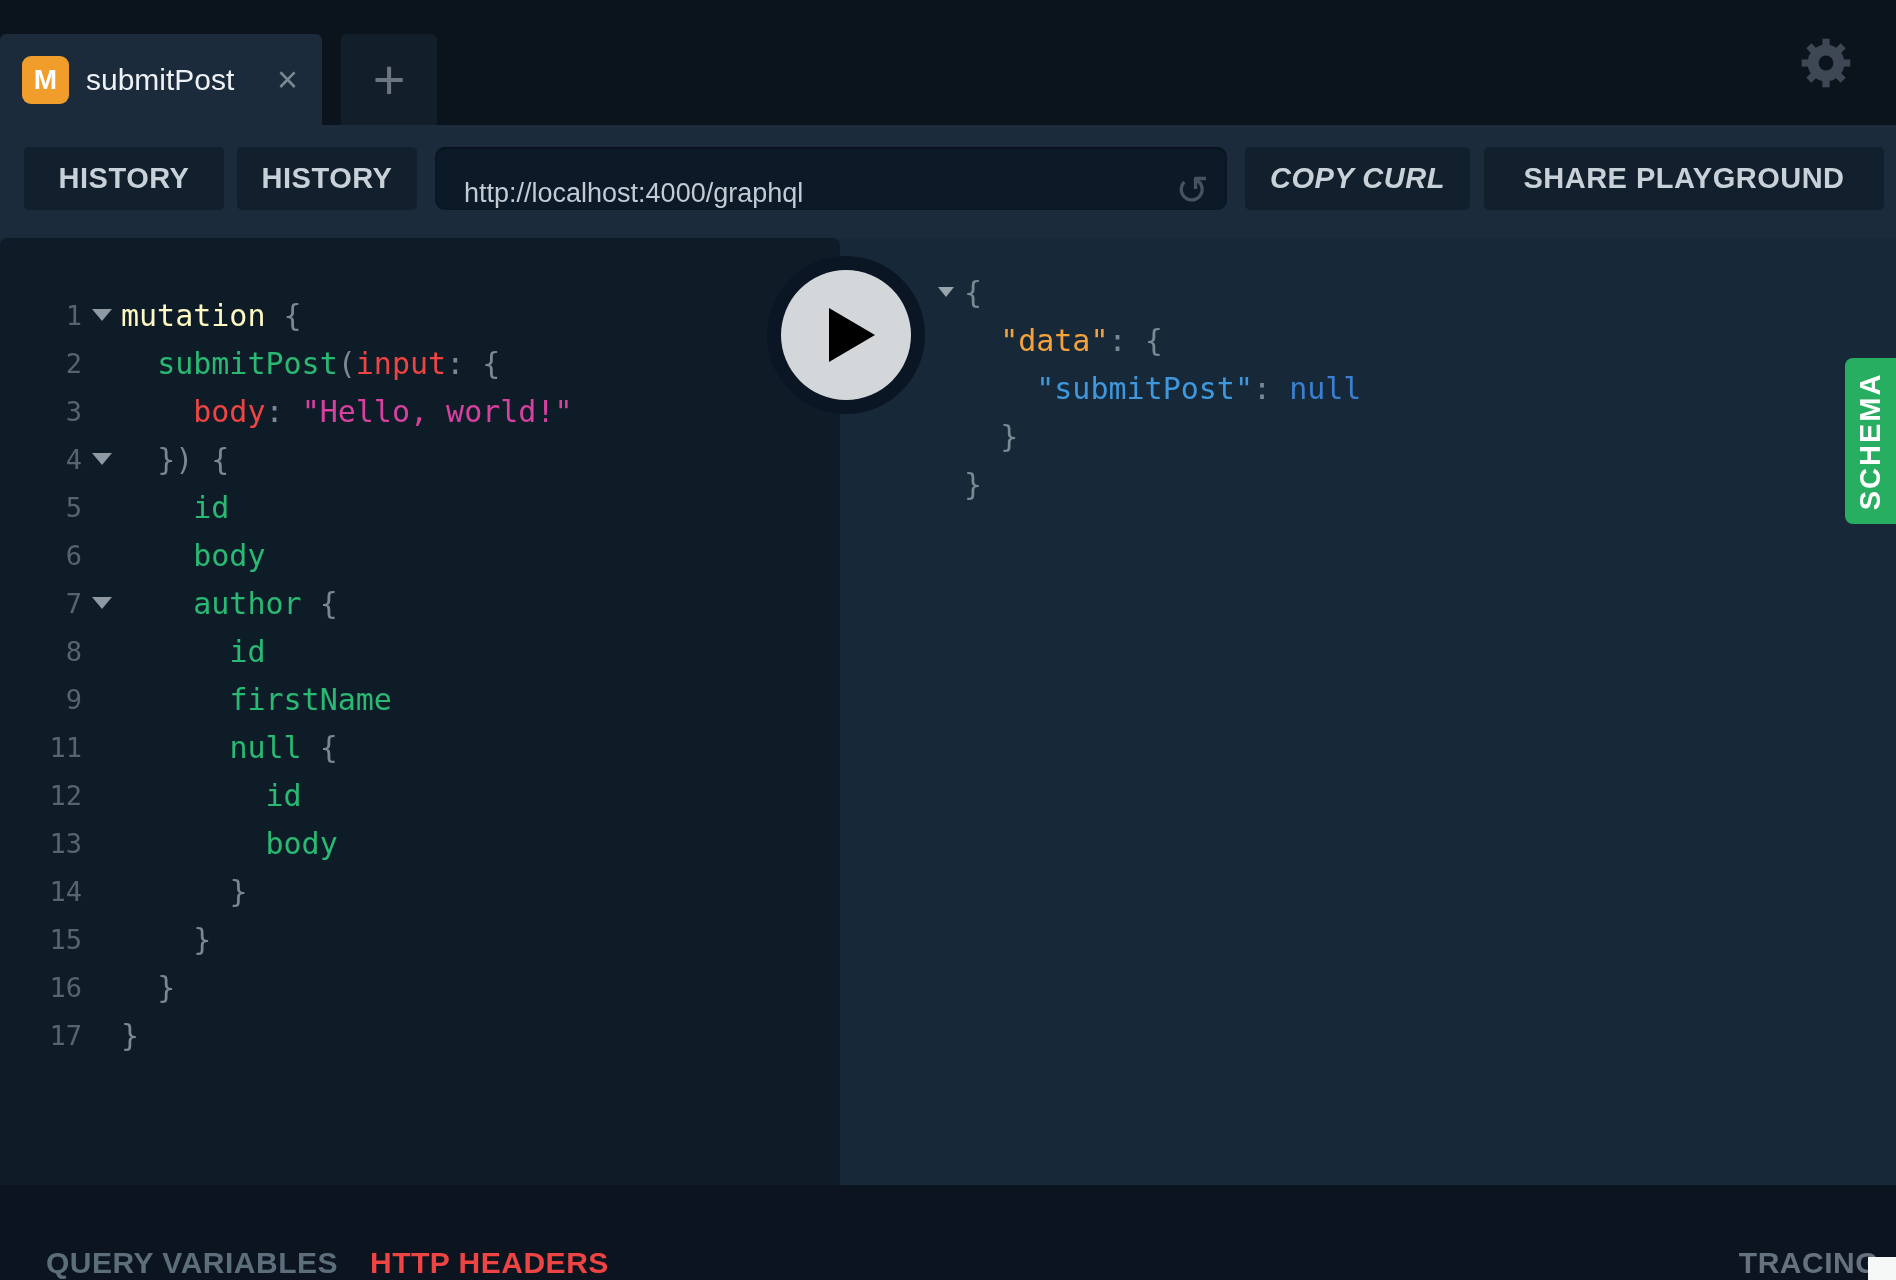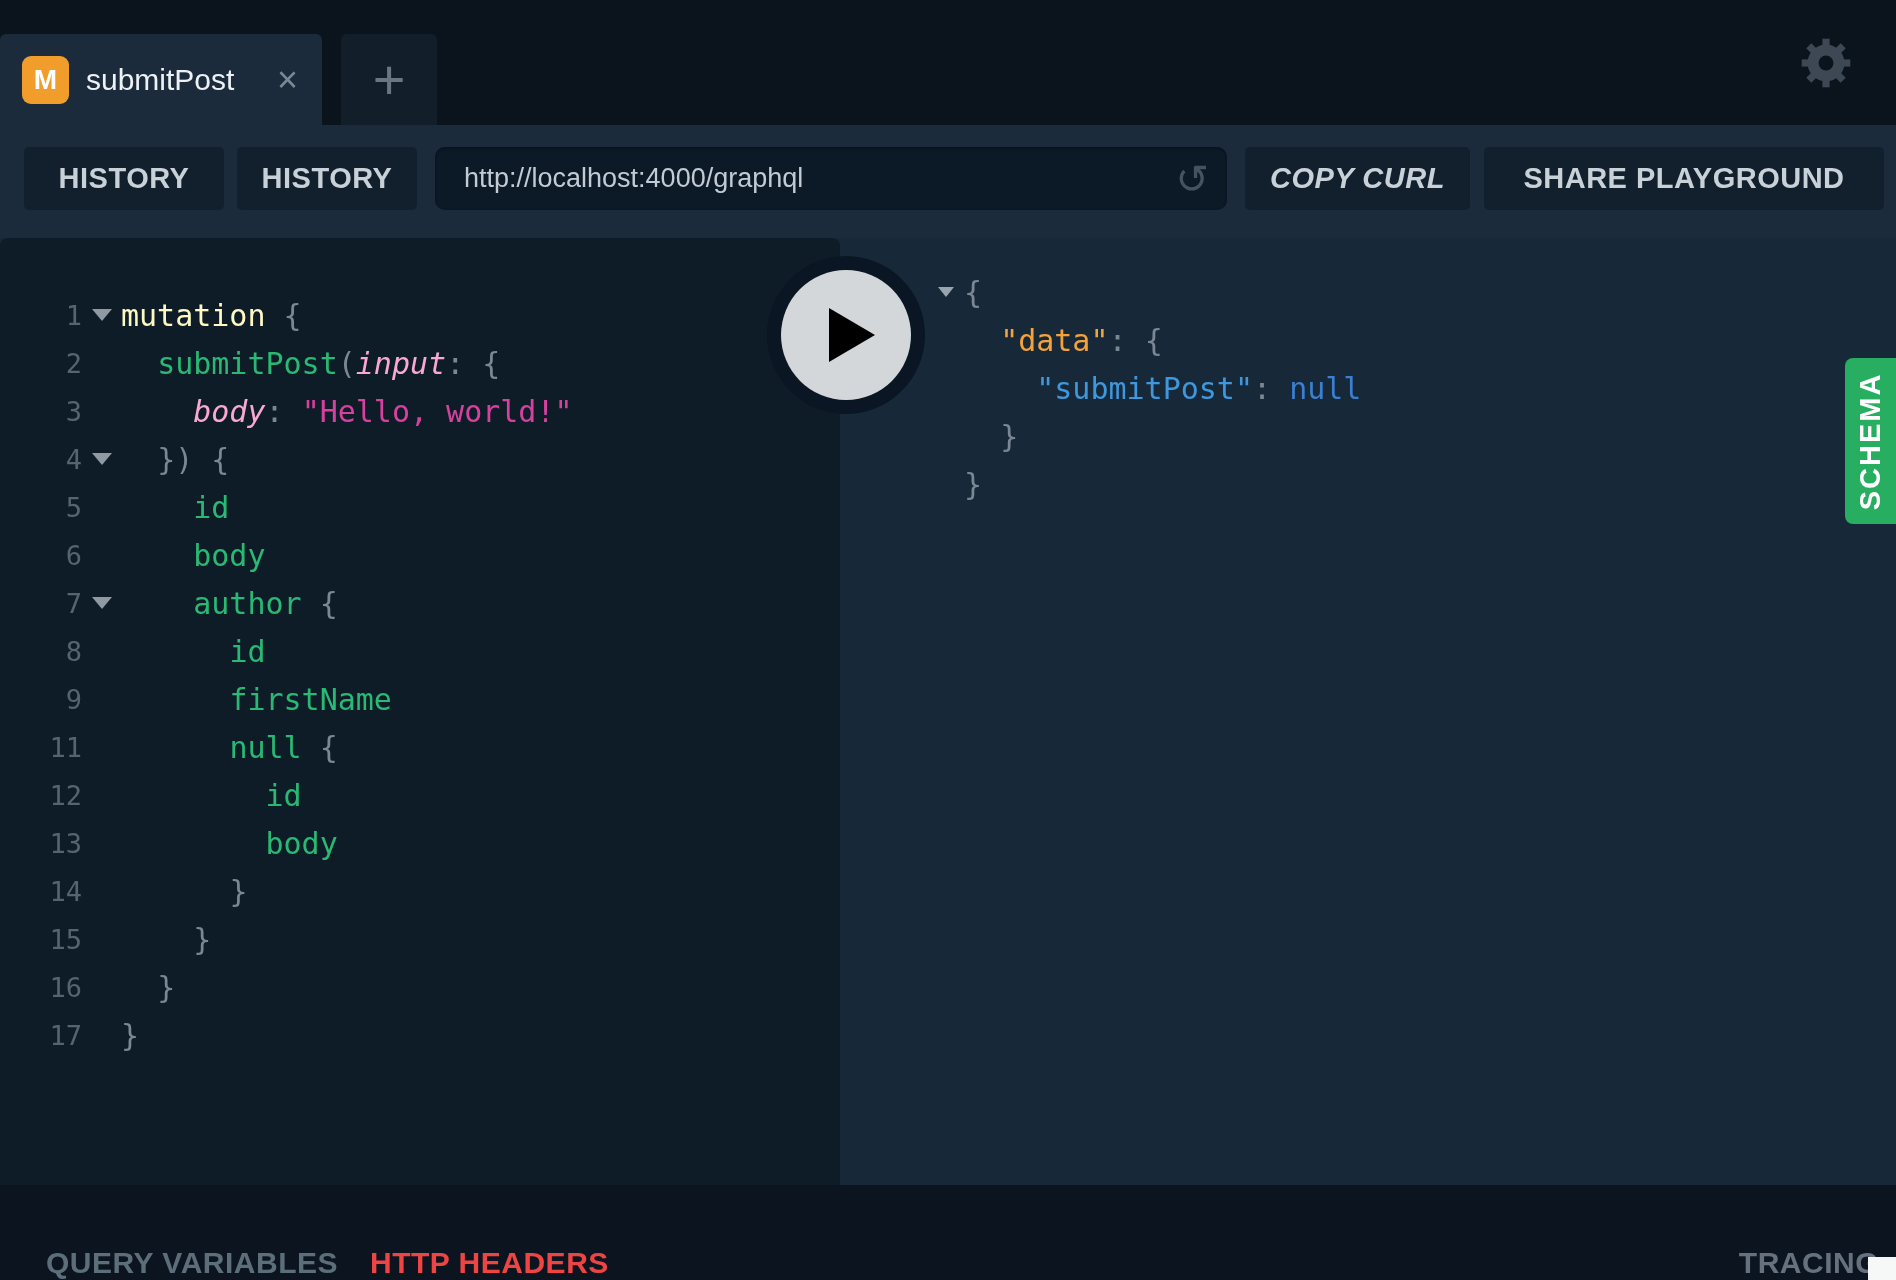"http://localhost:4000/graphql" .url-field { align-items: center -> flex-end }
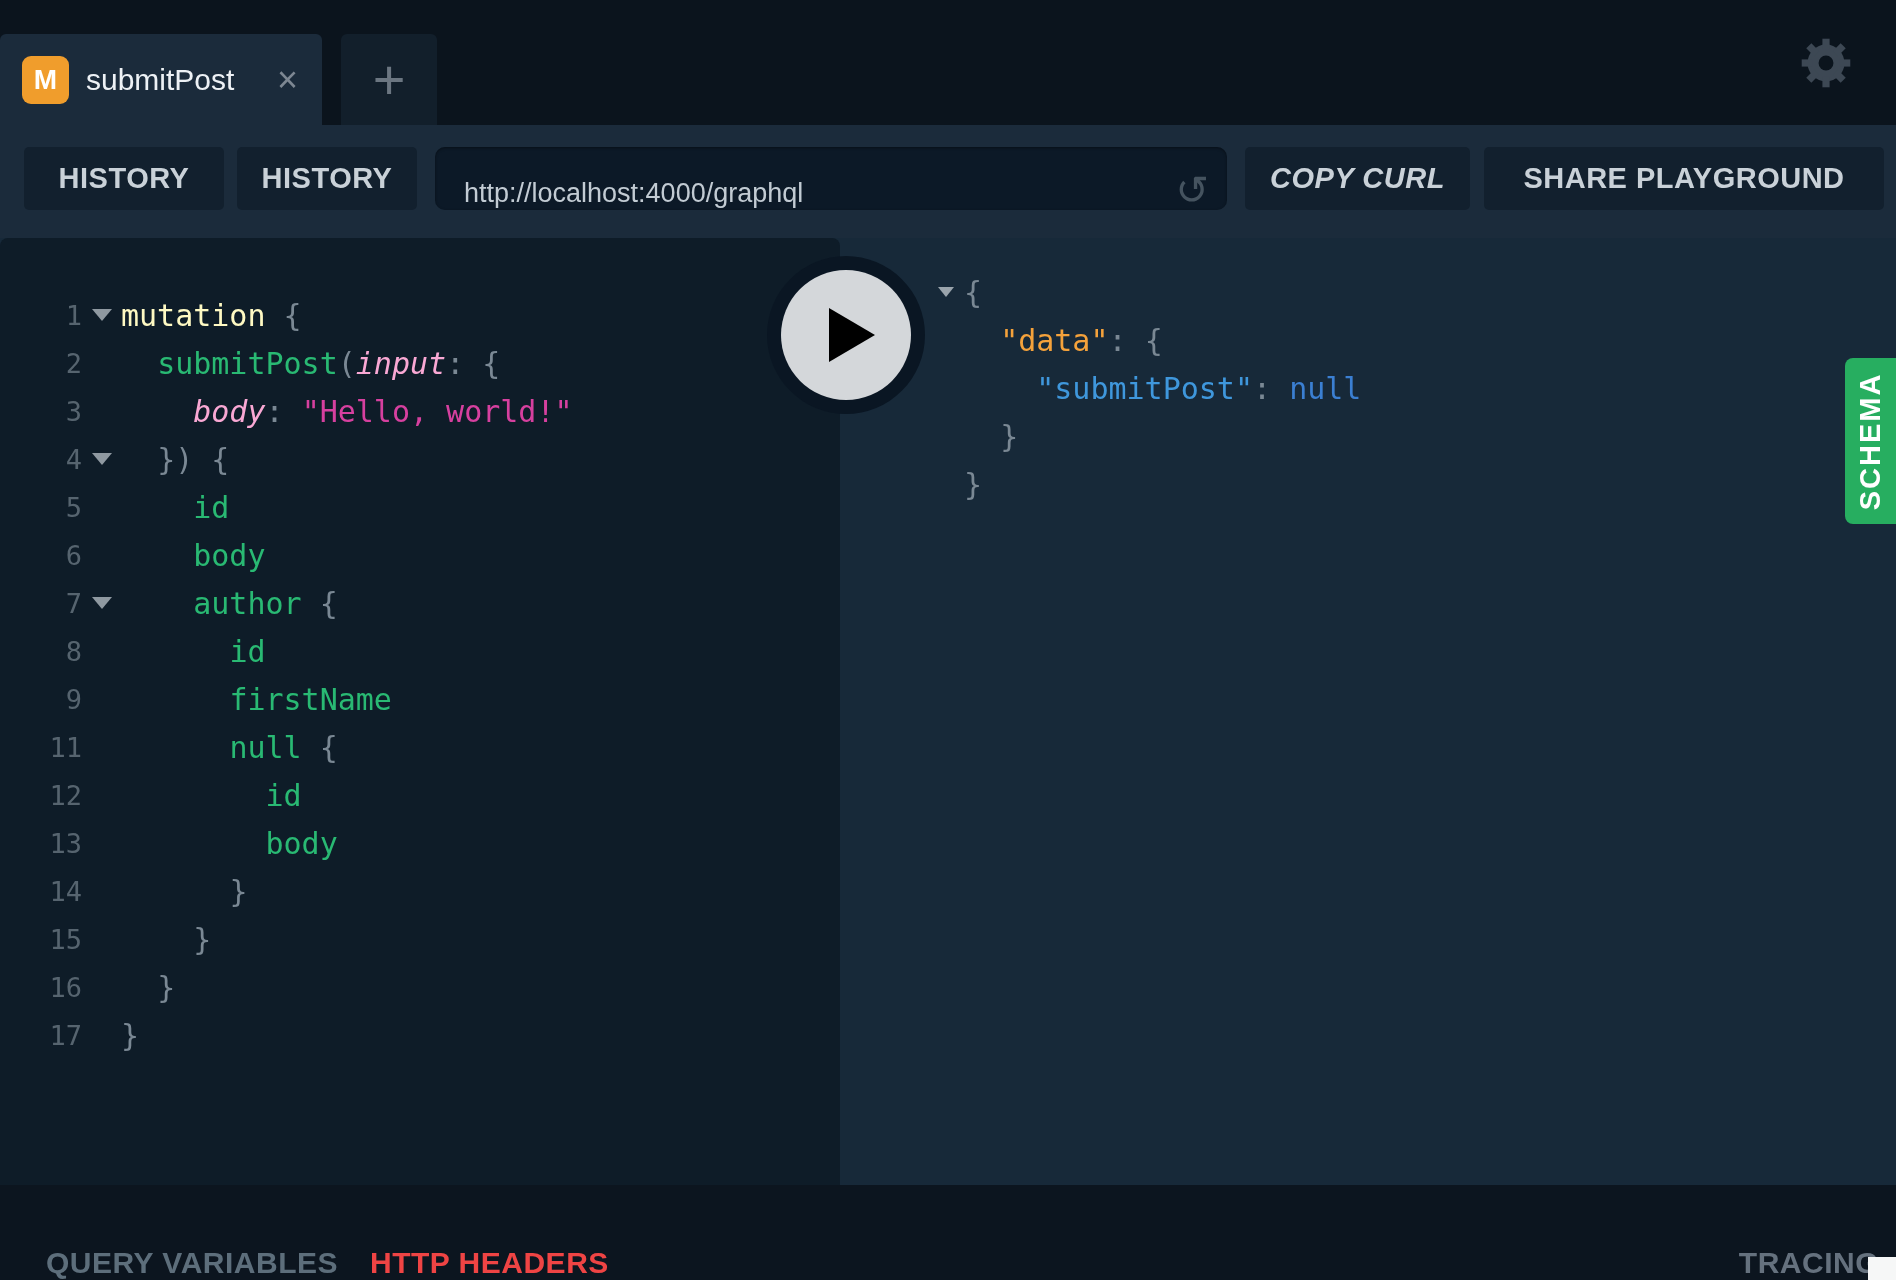"input" .tok-attr { color: #f9a8d4 -> #ef4444; font-style: italic -> none }
